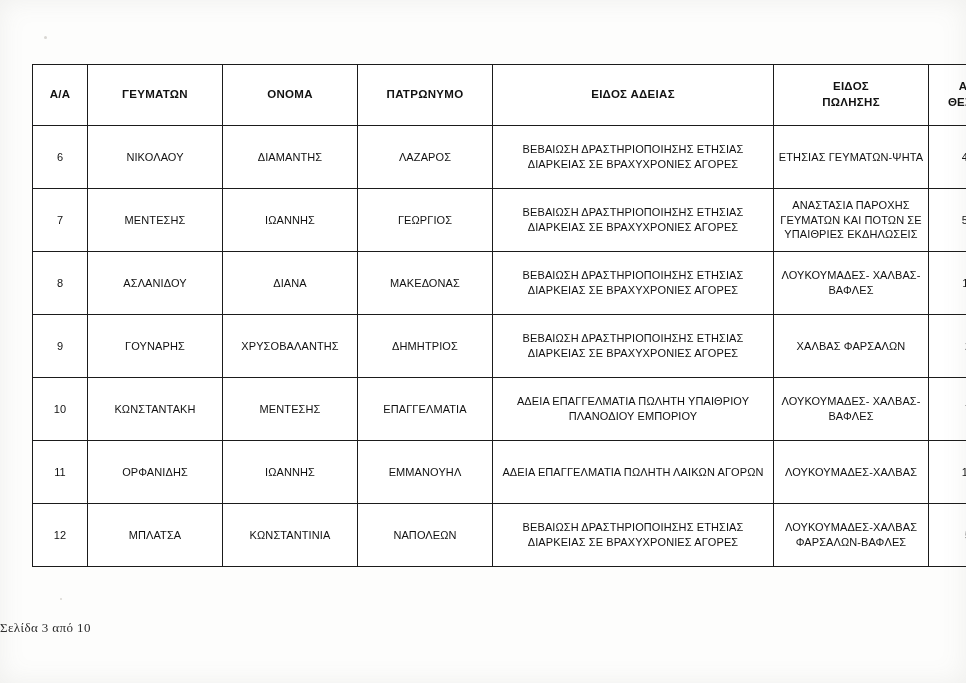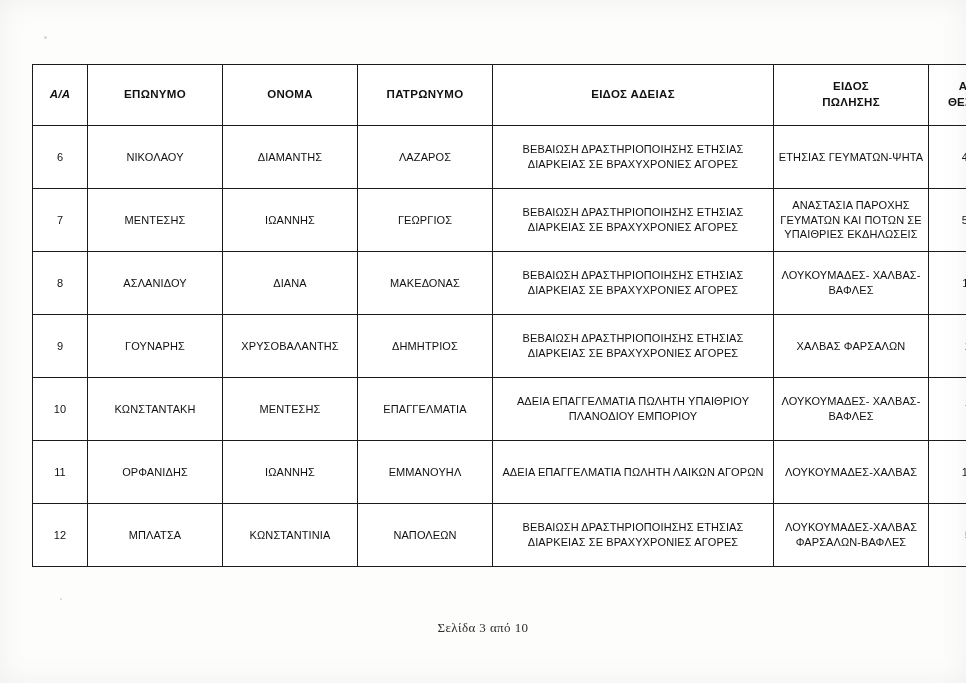"Α/Α" .col-aa { font-style: italic -> none }
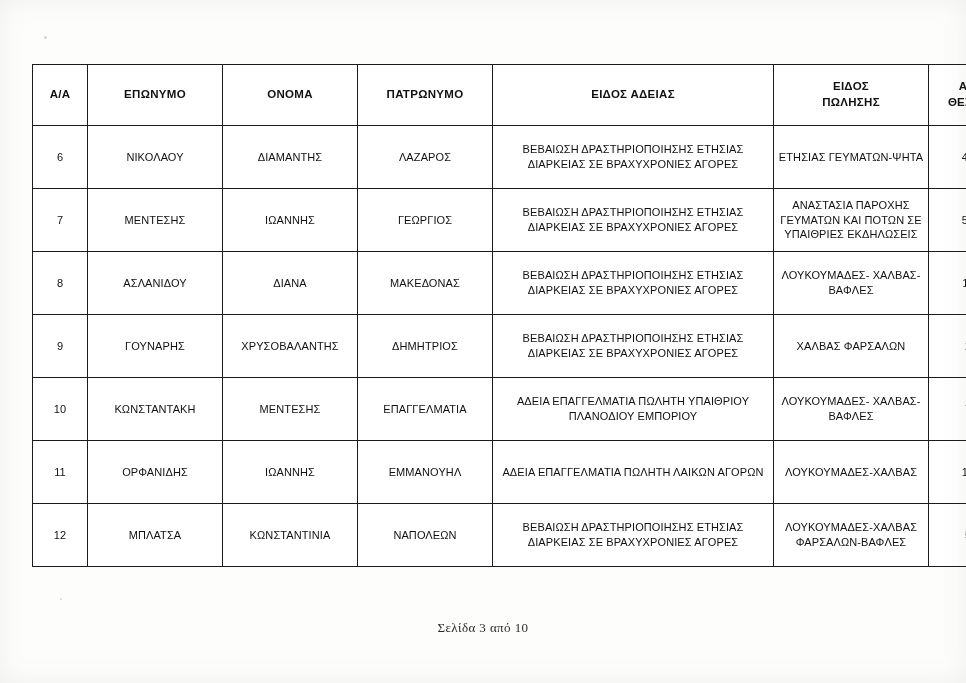"ΕΠΩΝΥΜΟ" th.col-first { text: ΕΠΩΝΥΜΟ -> ΓΕΥΜΑΤΩΝ }
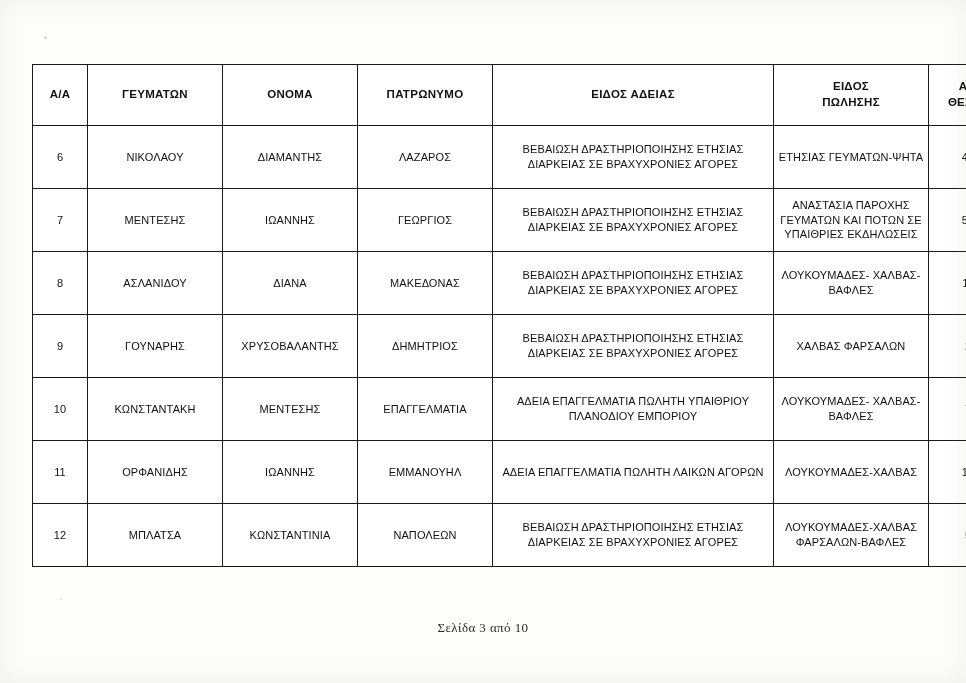"Σελίδα 3 από 10" .footer { text-align: center -> none }
